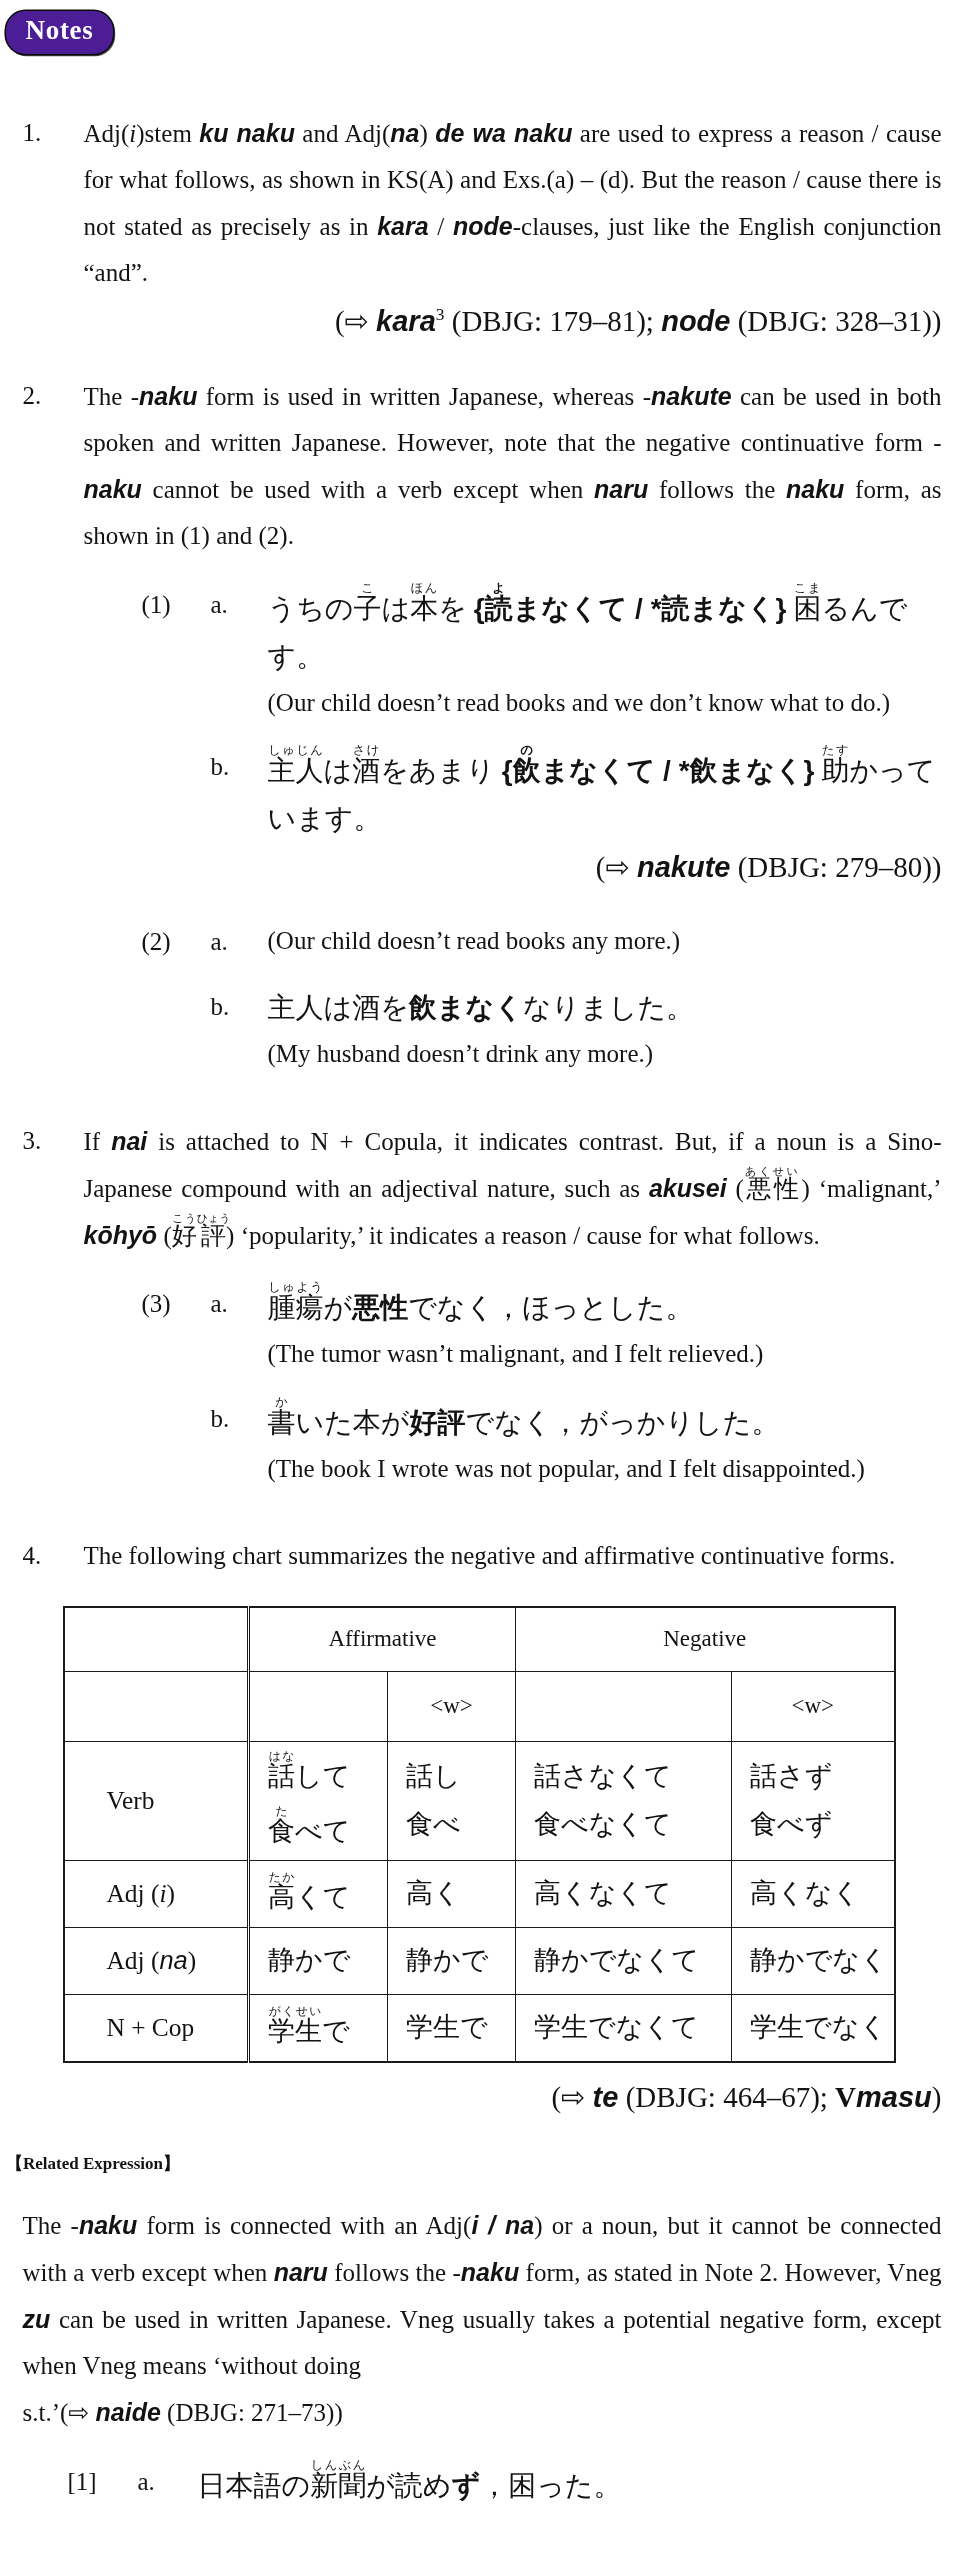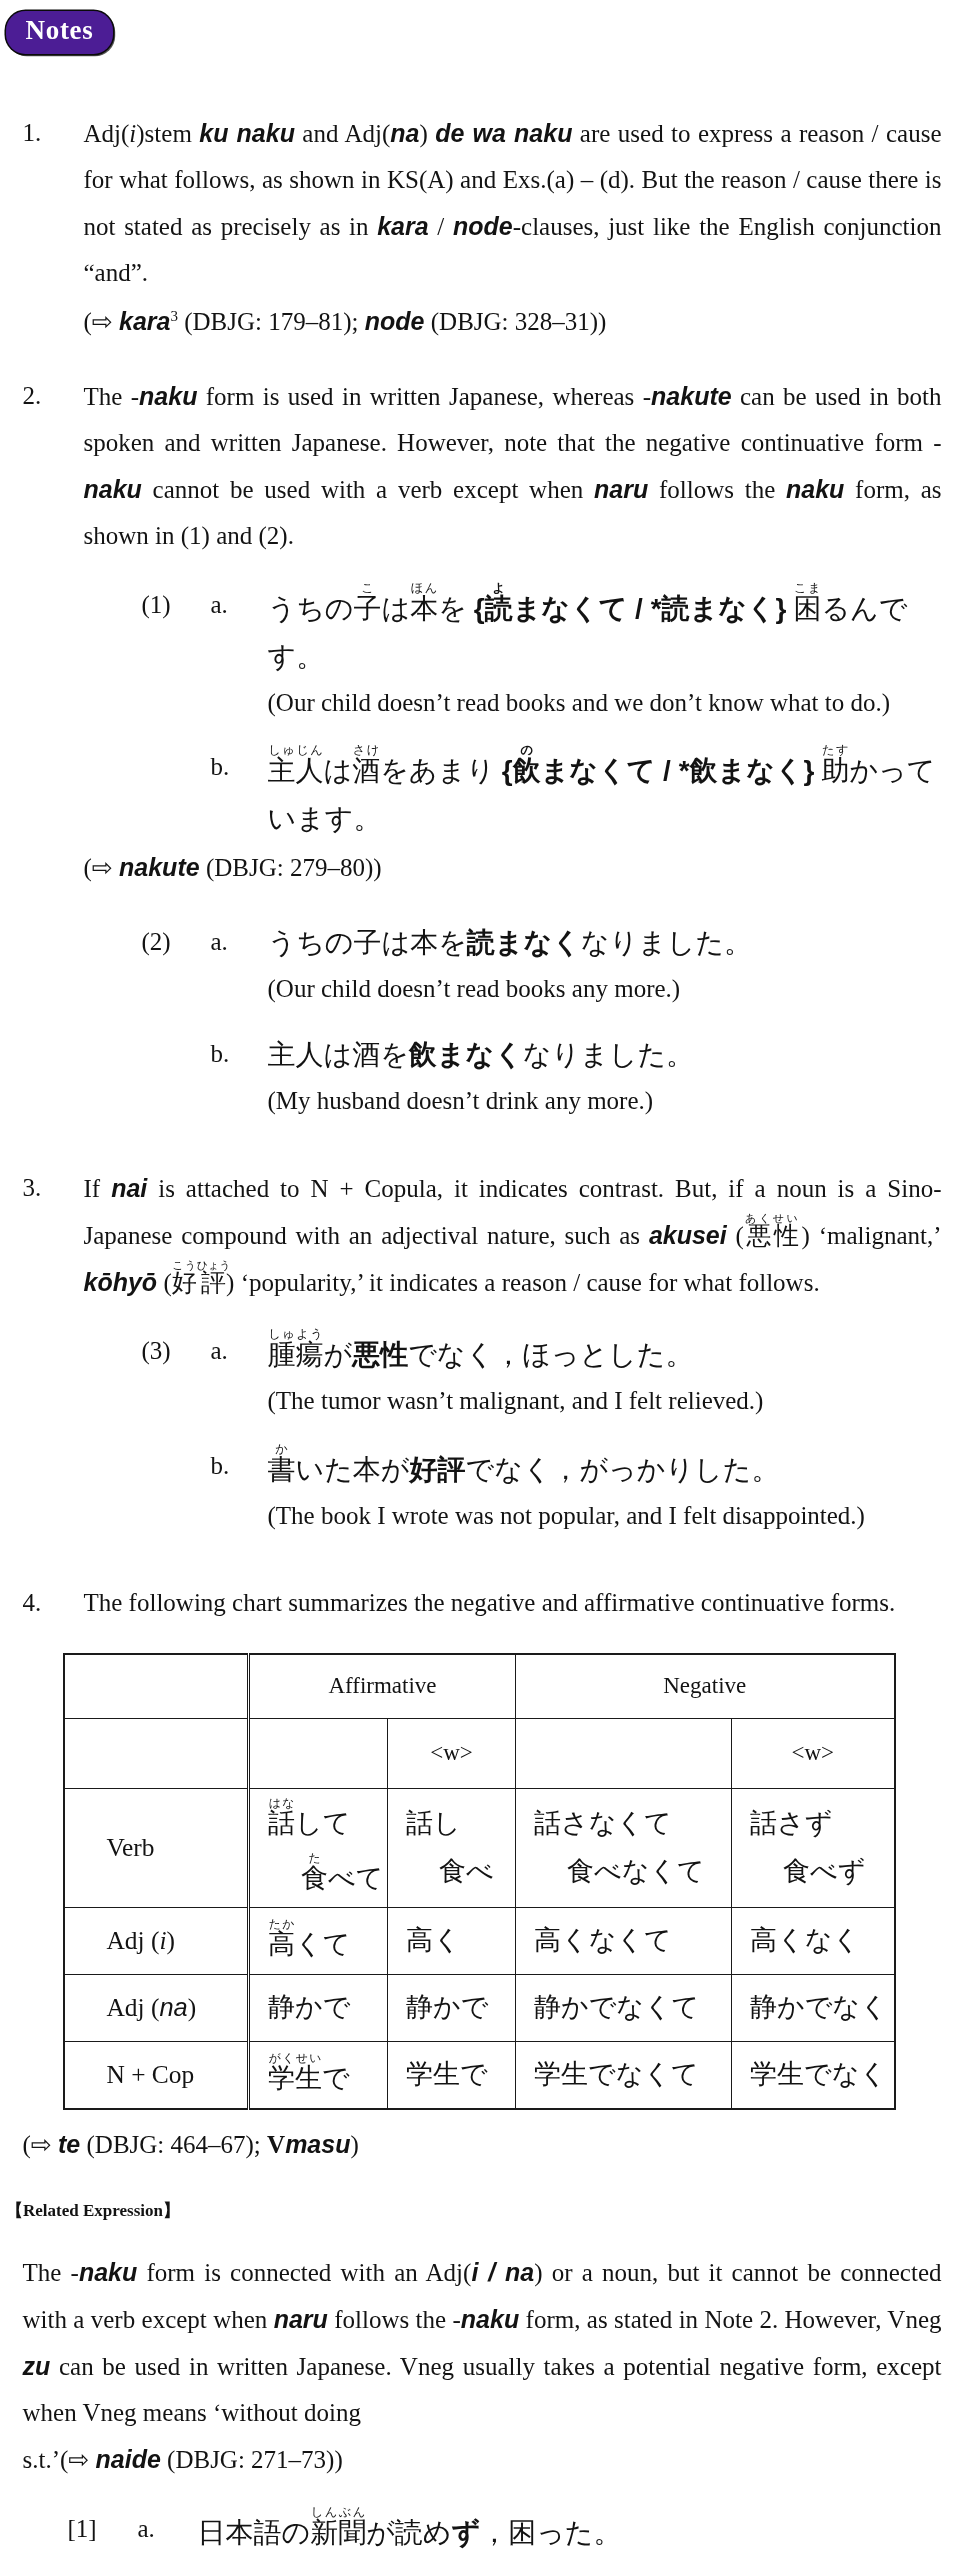"(⇨ kara3 (DBJG: 179–81); node" .ref { font-size: 25px -> 29px; text-align: none -> right }
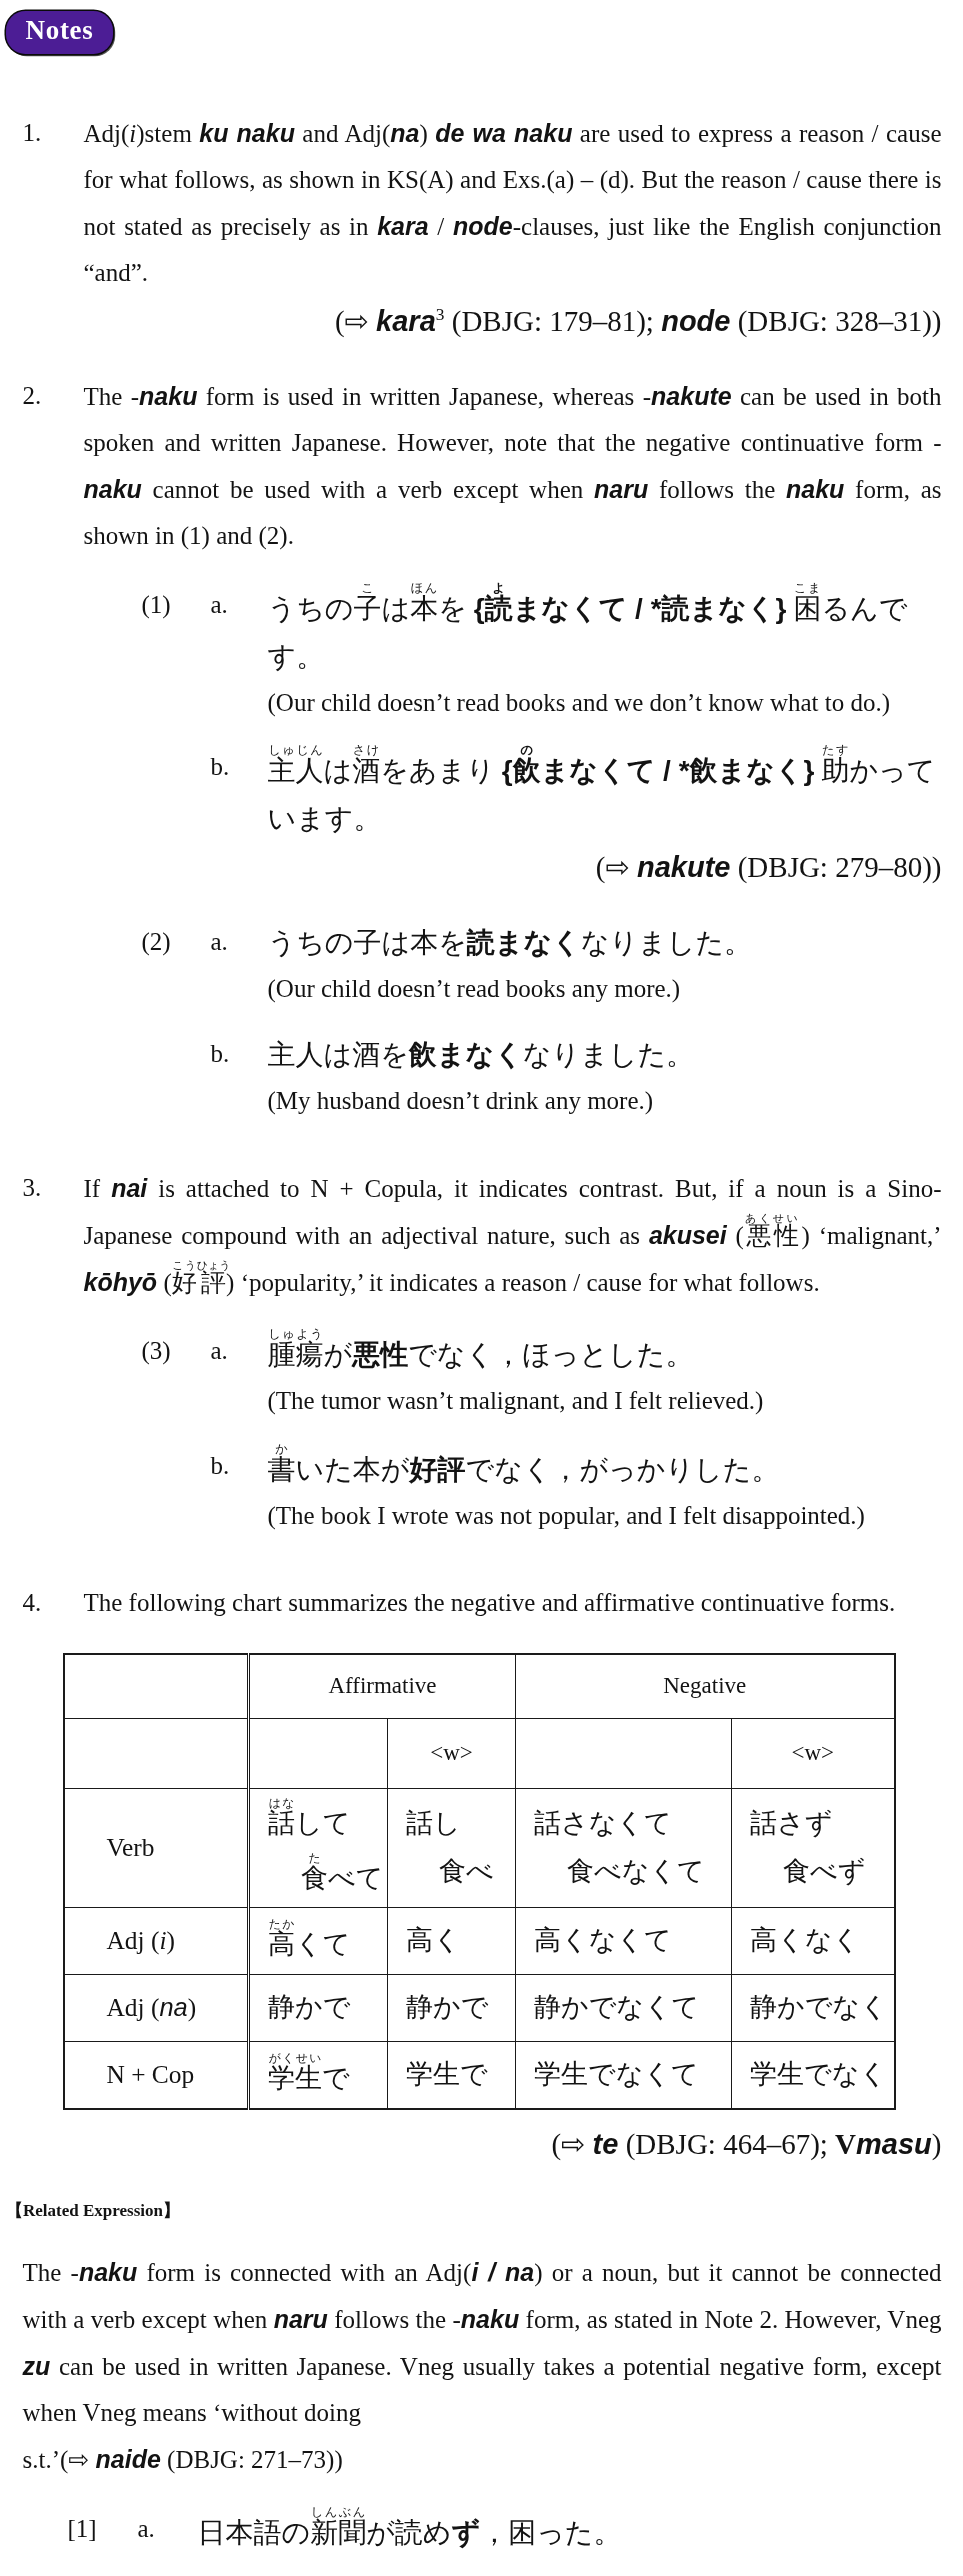"うちの子は本を読まなくなりました。" div.jp { html: <div><span>うちの子は本を</span><span>読まなく</span><span>なりました。</span></div> -> none }
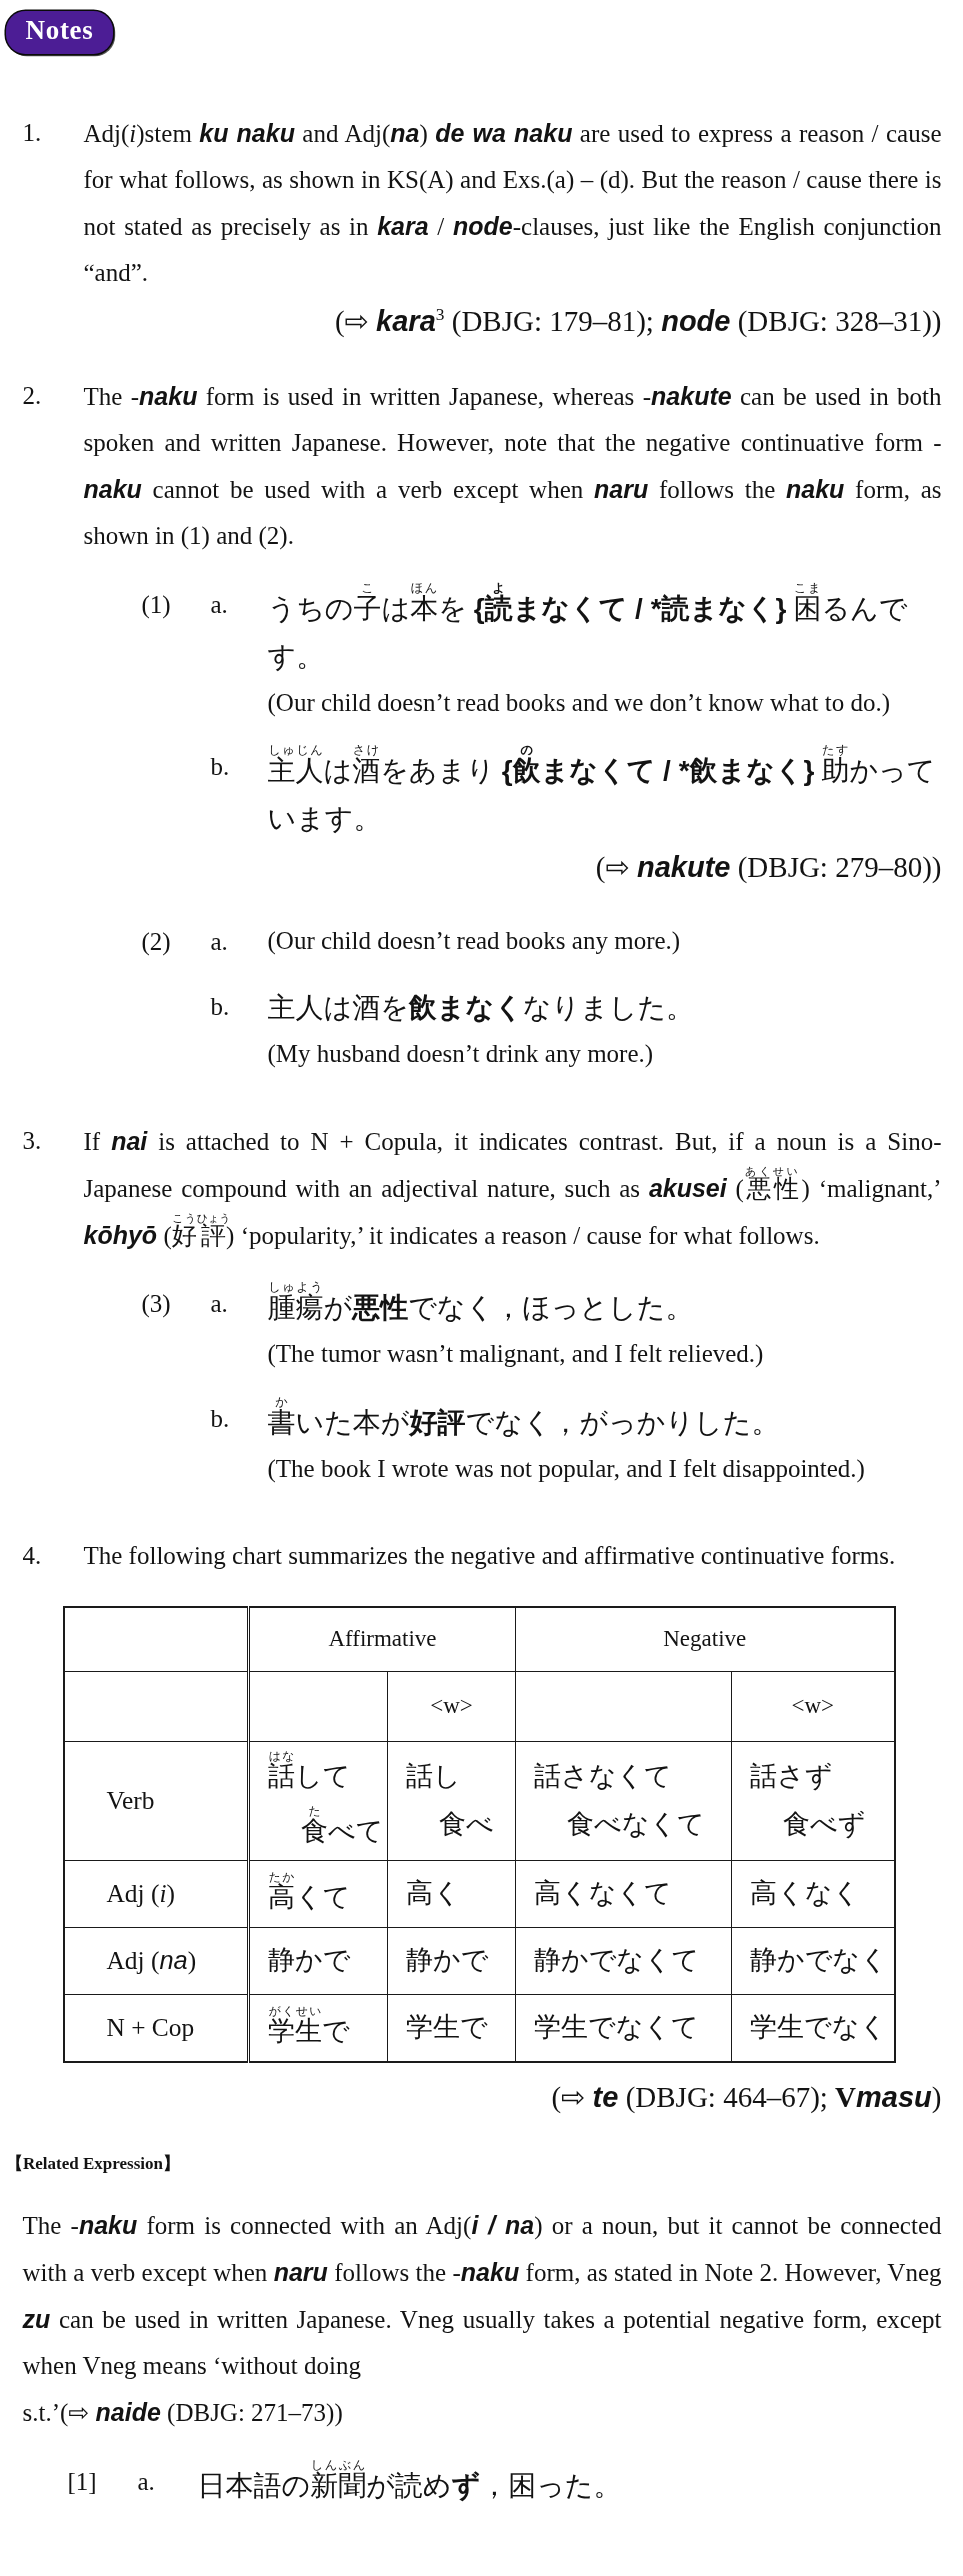"食たべて" td.jpcell .line + .line { margin-left: 33px -> none }
